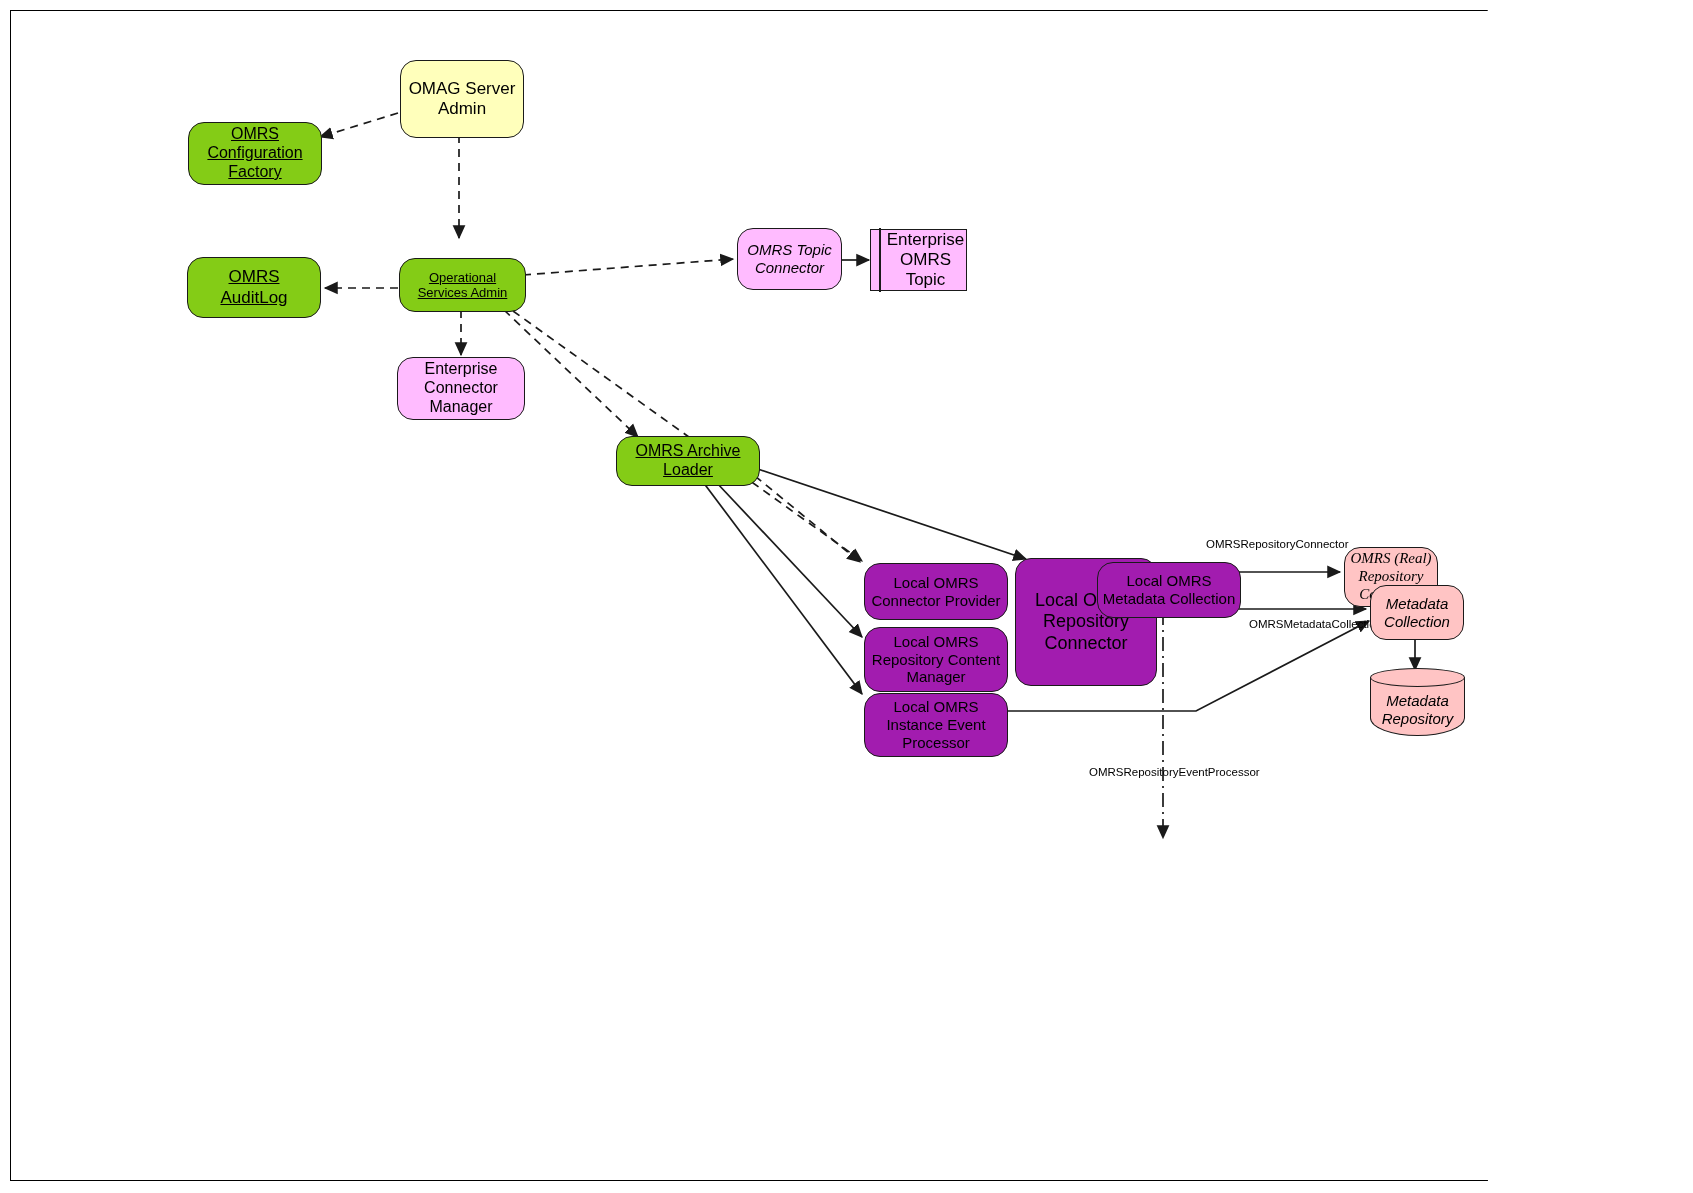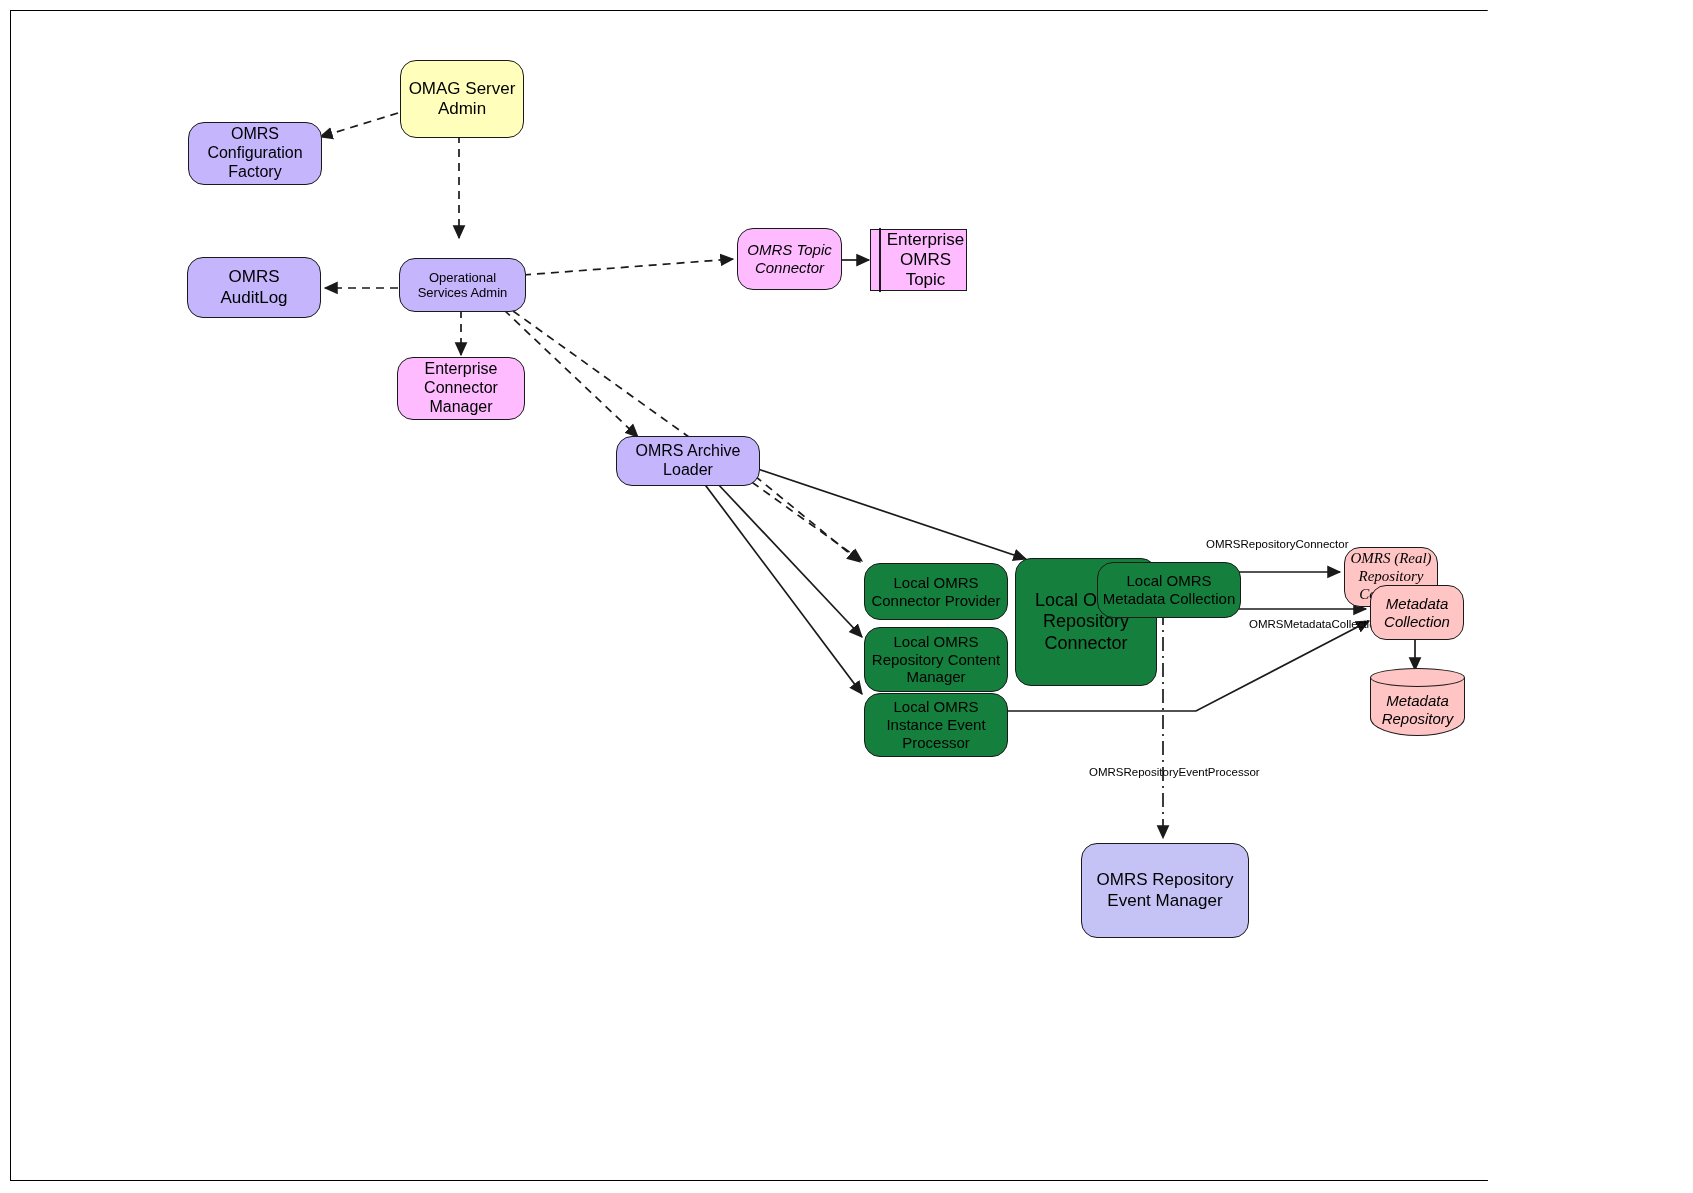"OMRS" .f-grey { background: #c4b5fd -> #84cc16; text-decoration: none -> underline }
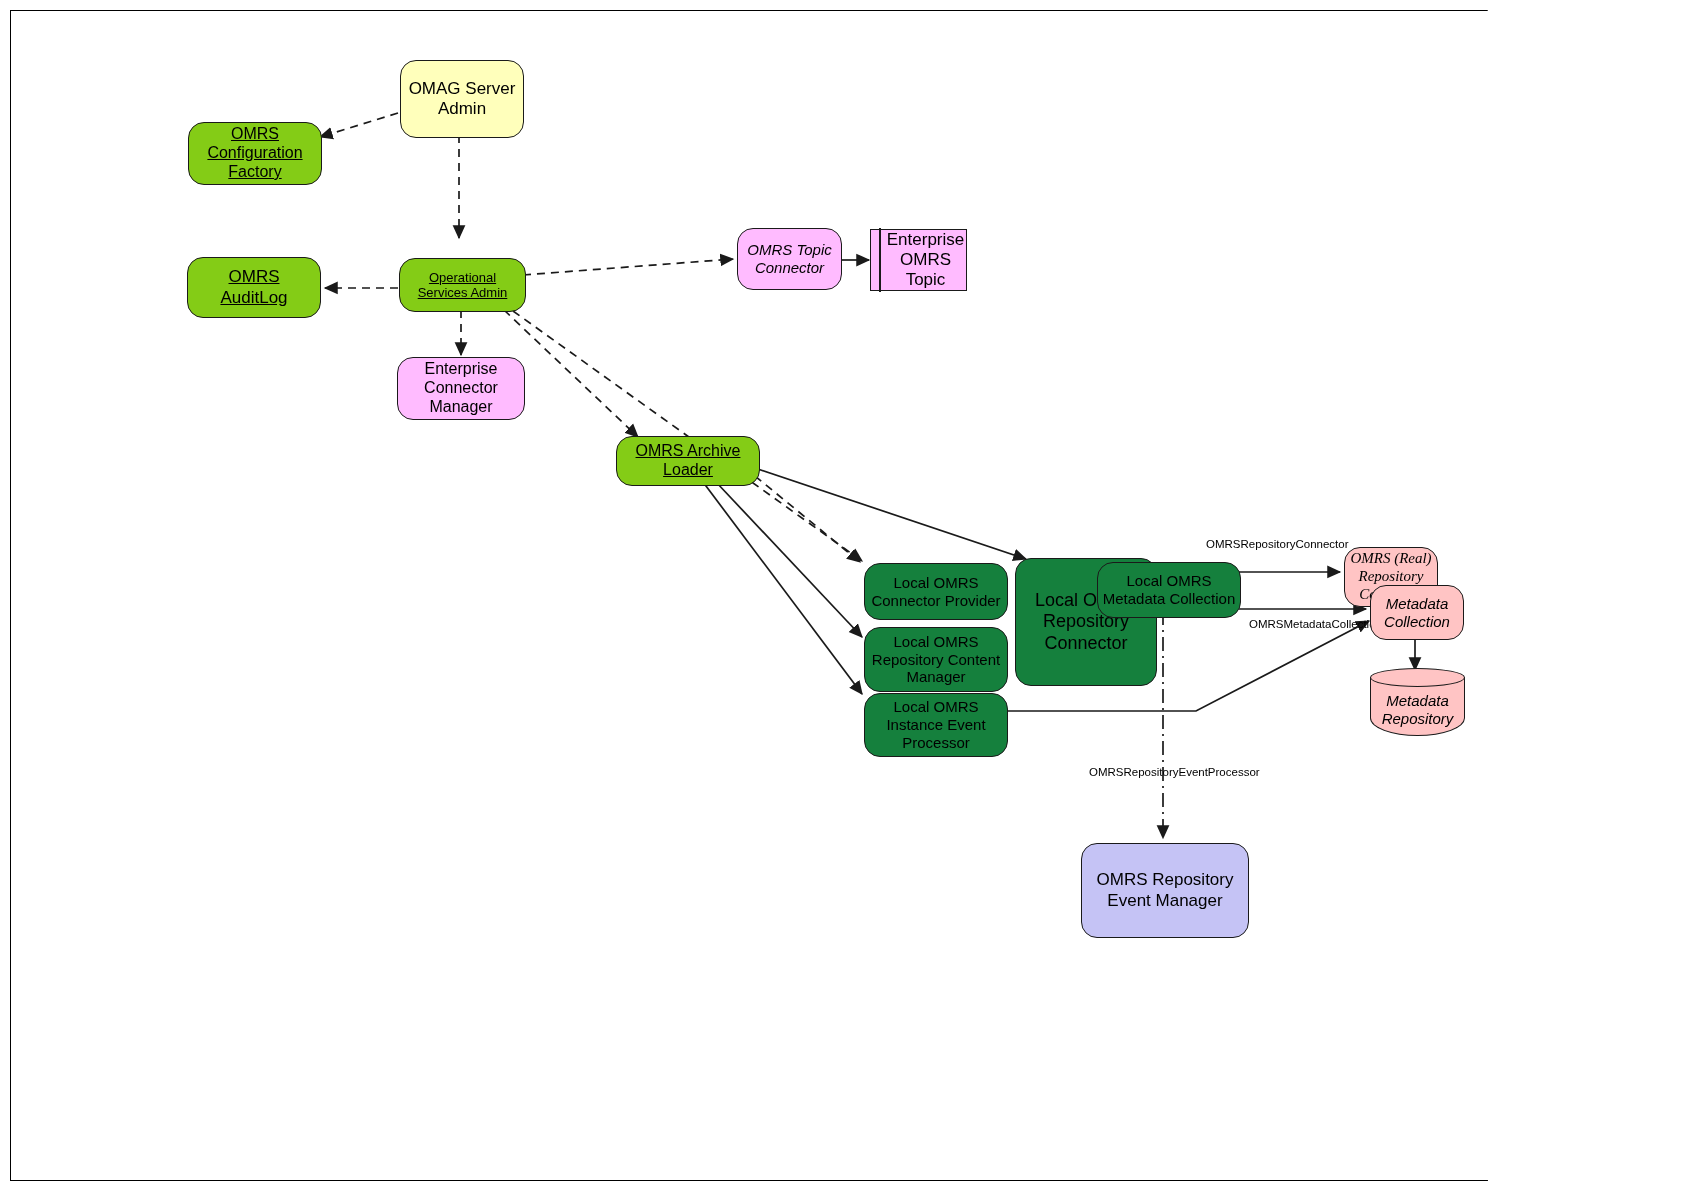"Local OMRS" .f-cyan { background: #15803d -> #a21caf }
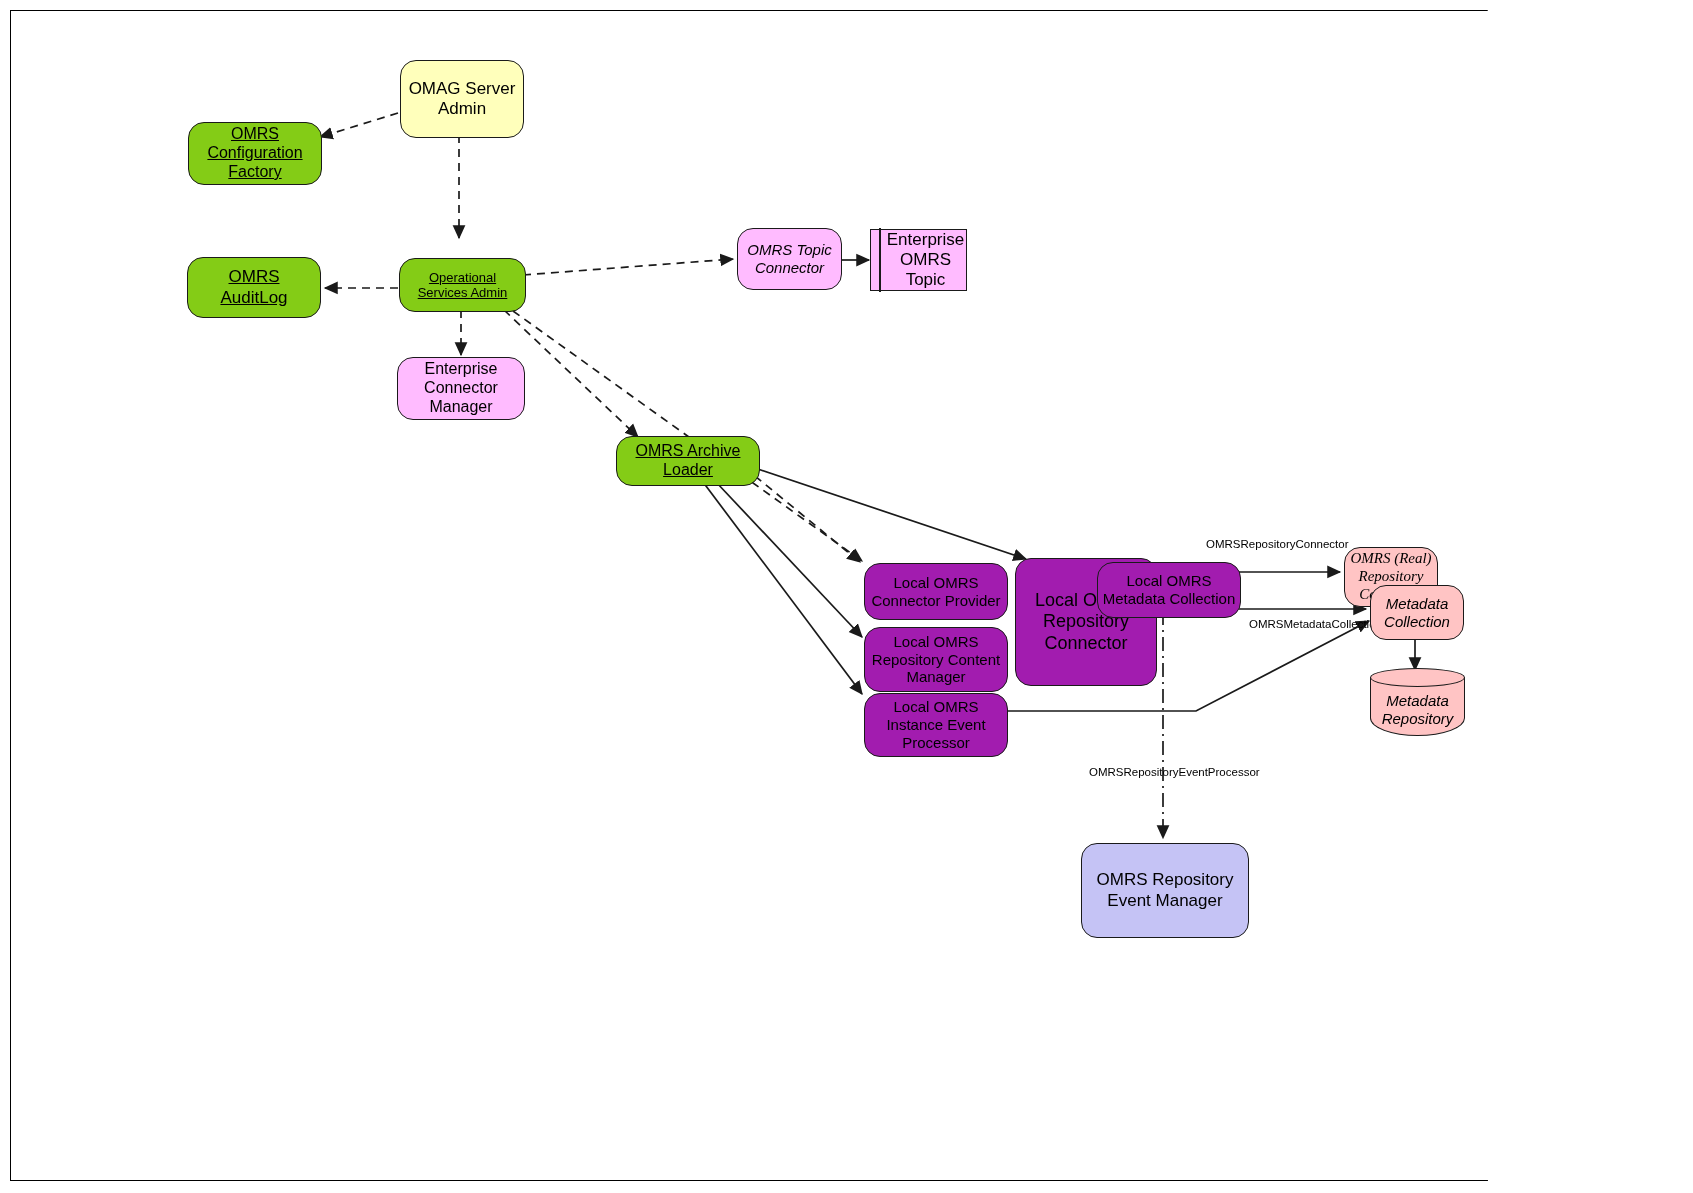"OMRS Repository" div.node { html: <div>OMRS Repository Event Manager</div> -> none }
